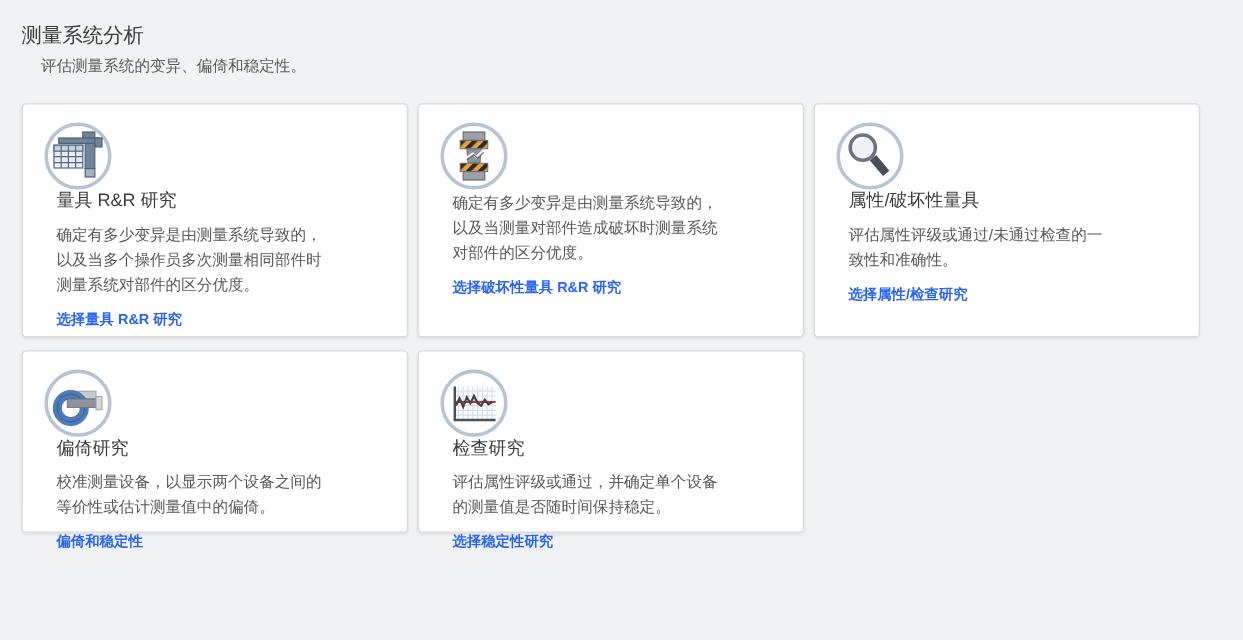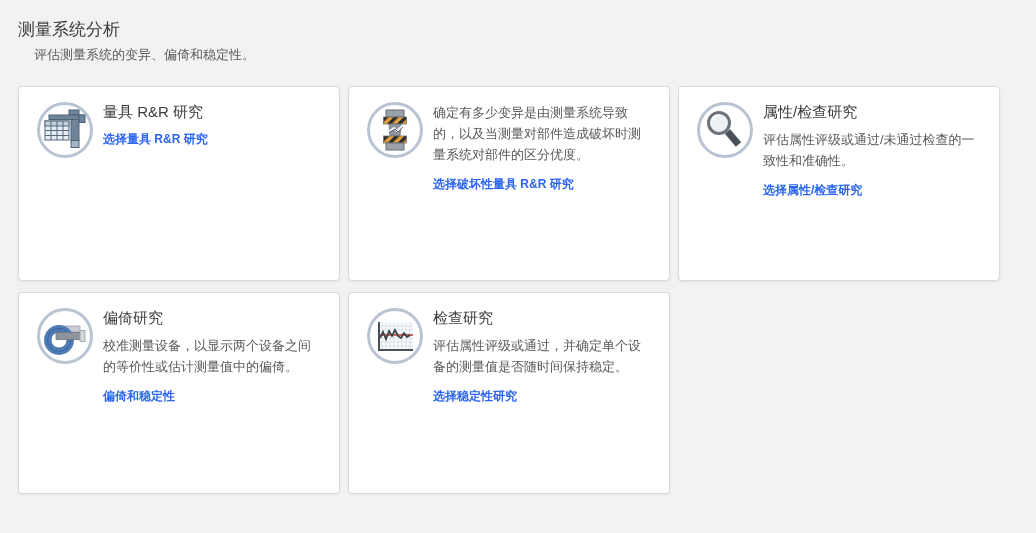"量具 R&R 研究" .card { flex-direction: none -> column }
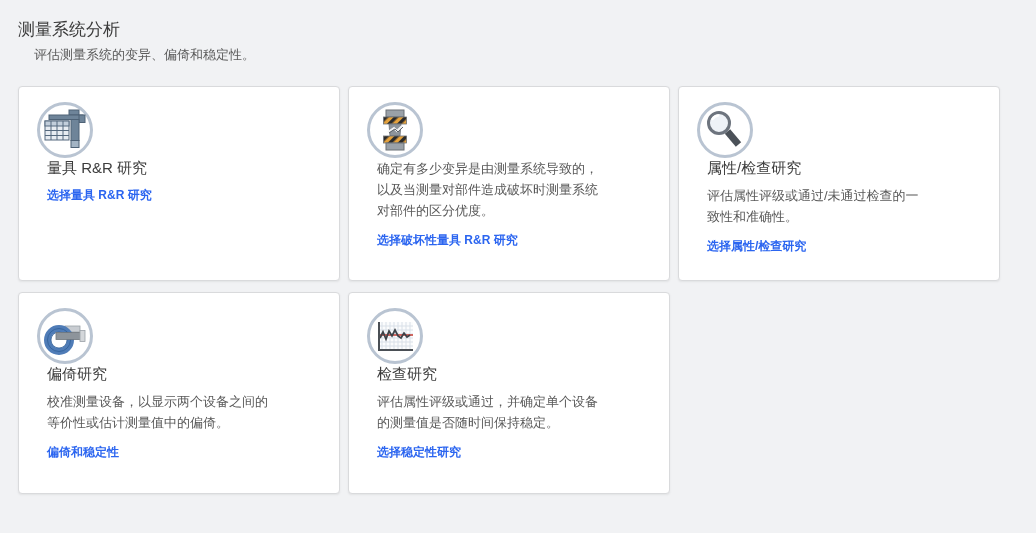"属性/检查研究" h2.card-title { text: /检查研究 -> /破坏性量具 }
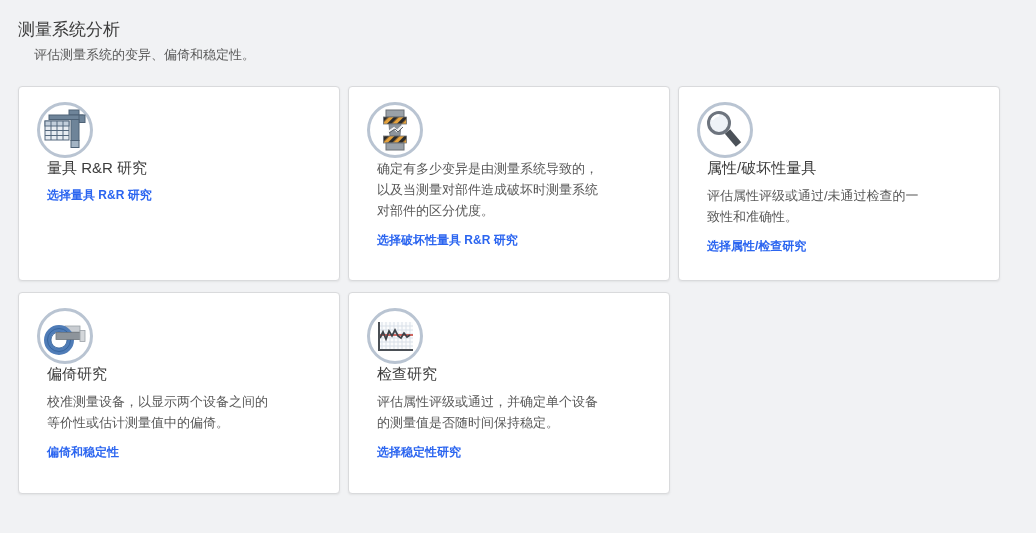"确定有多少变异是由测量系统导致的，以及当多个操作员多次测量相同部件时测量系统对部" p.card-desc { html: none -> <p>确定有多少变异是由测量系统导致的，以及当多个操作员多次测量相同部件时测量系统对部件的区分优度。</p> }
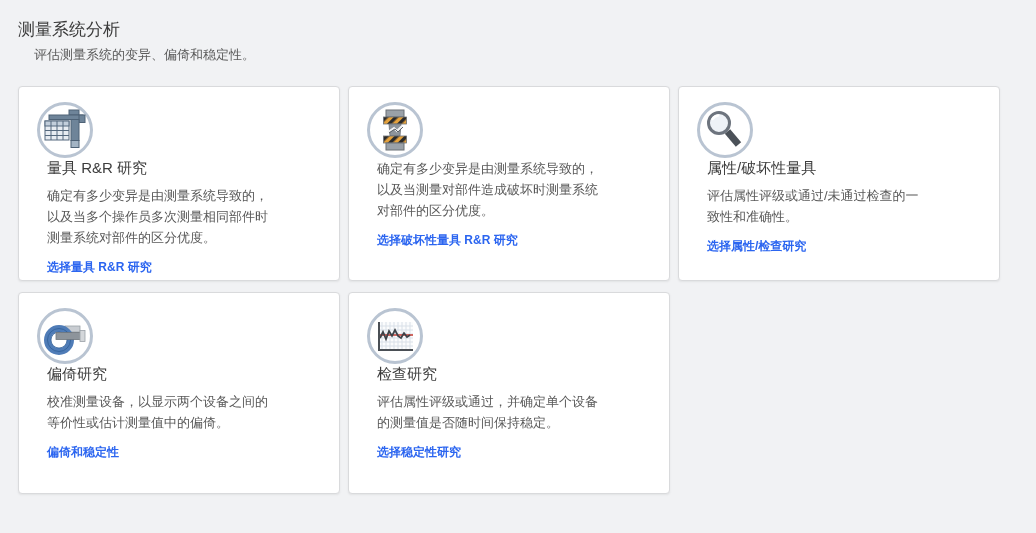"偏倚研究" .card.r2 { height: 202px -> 152px }
